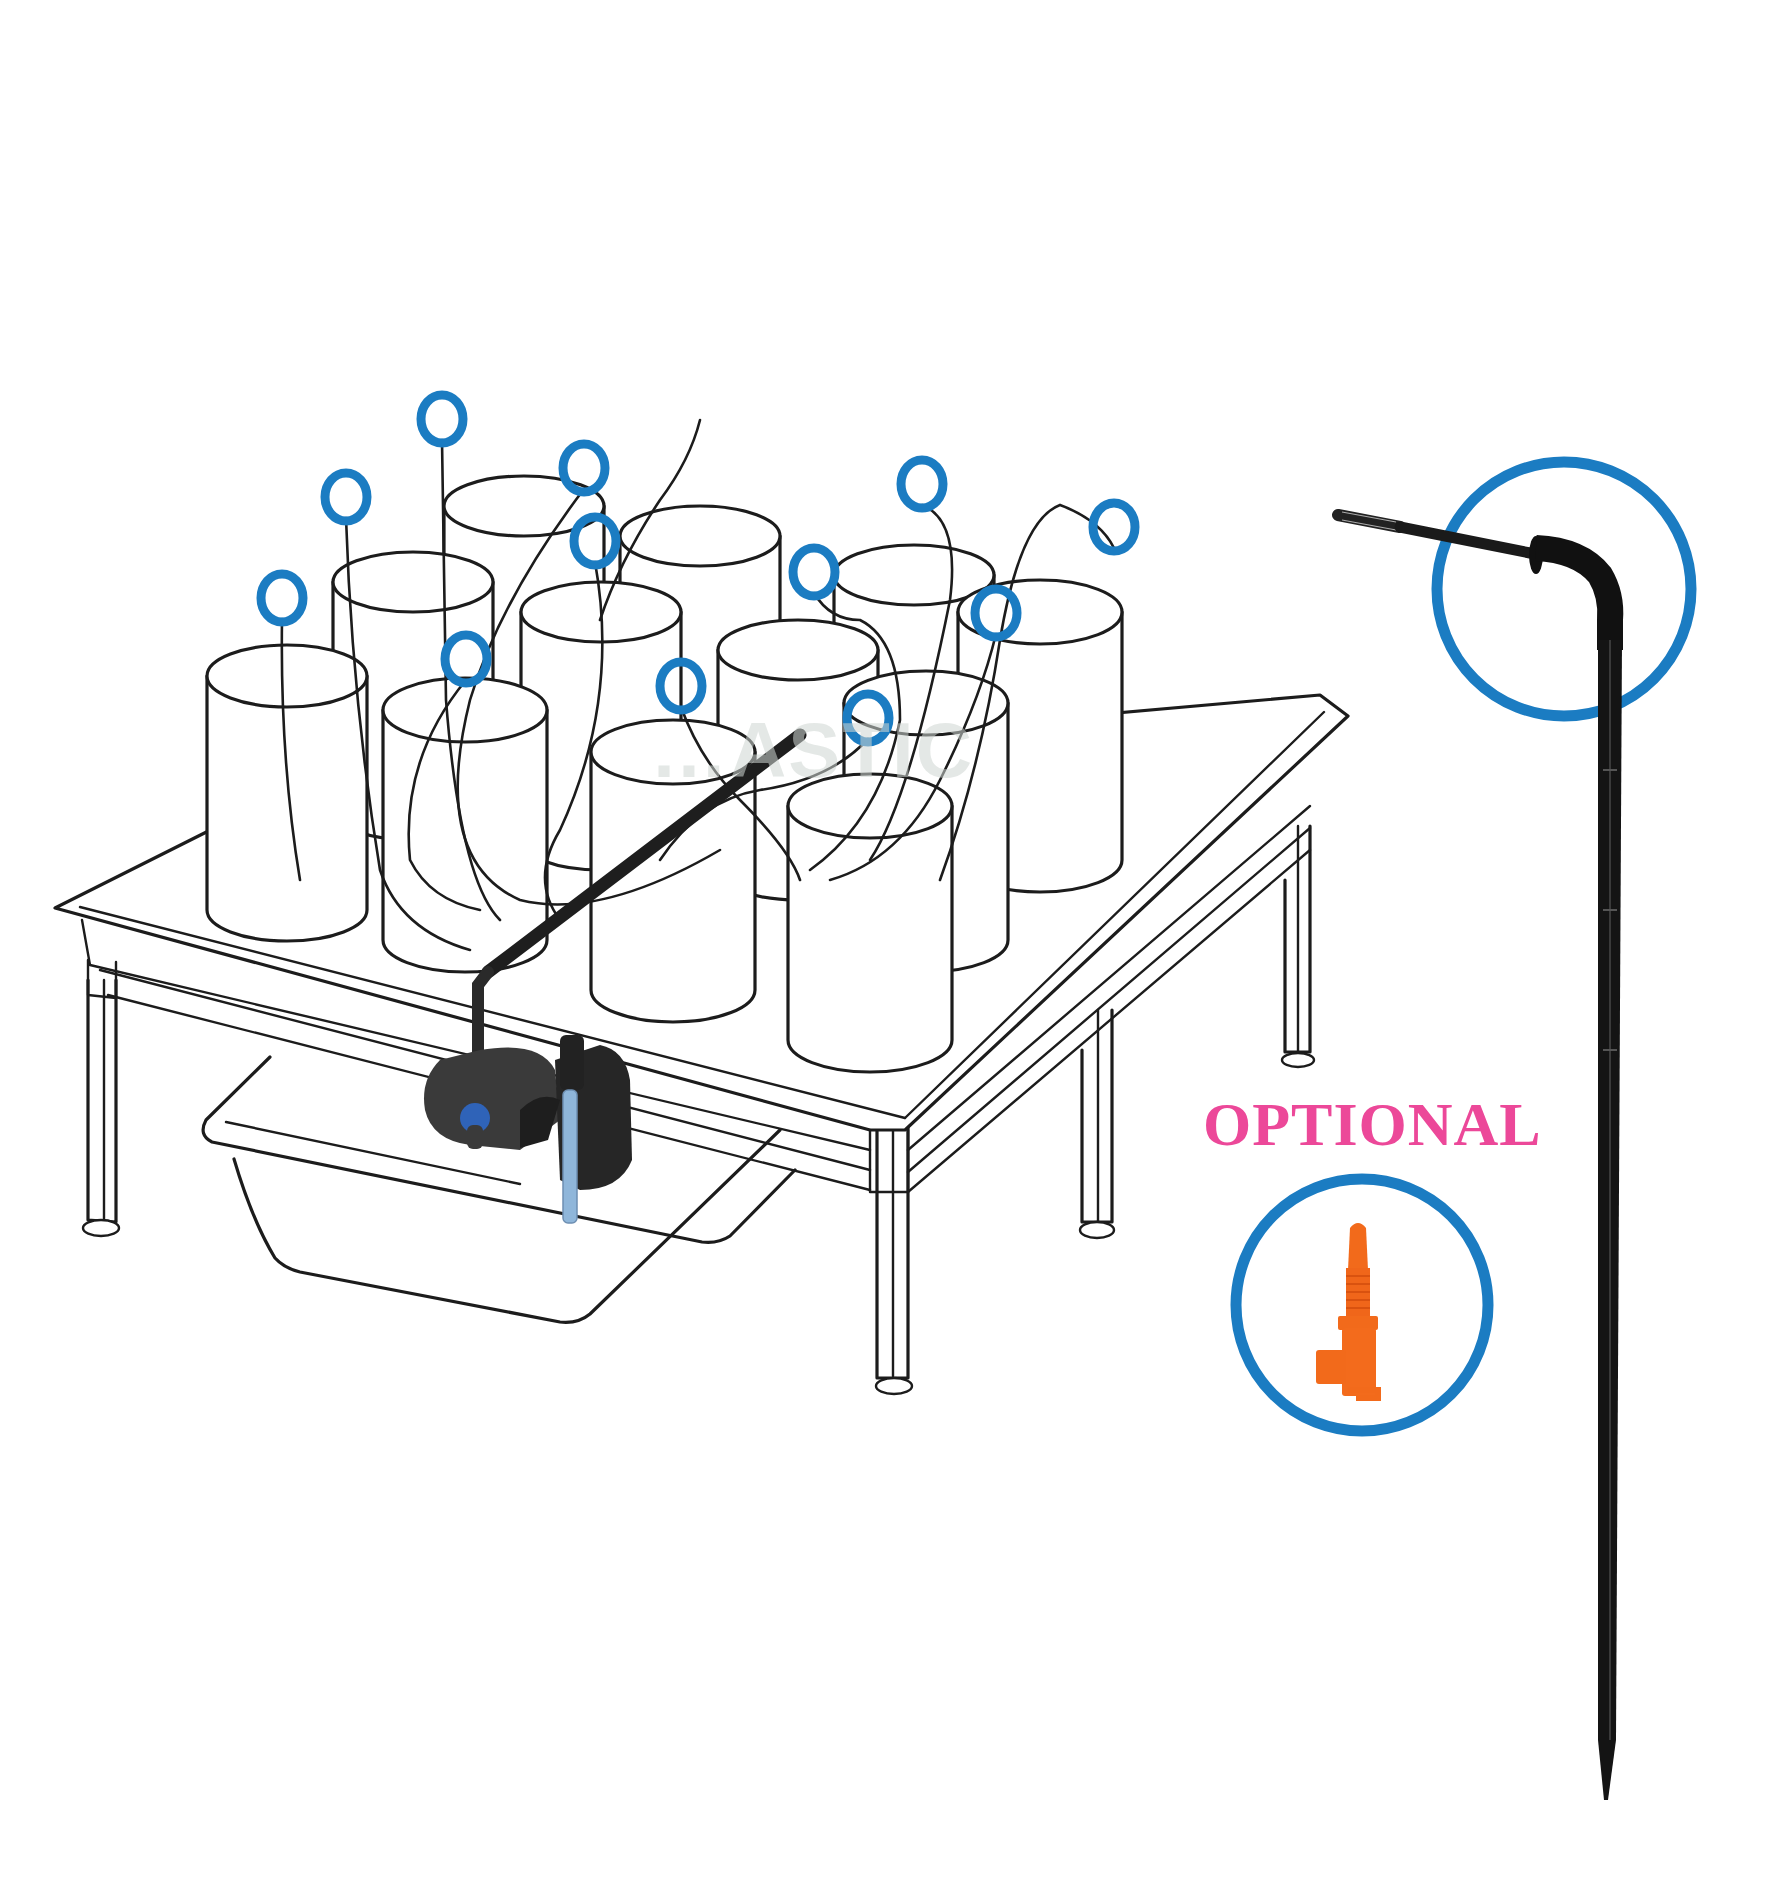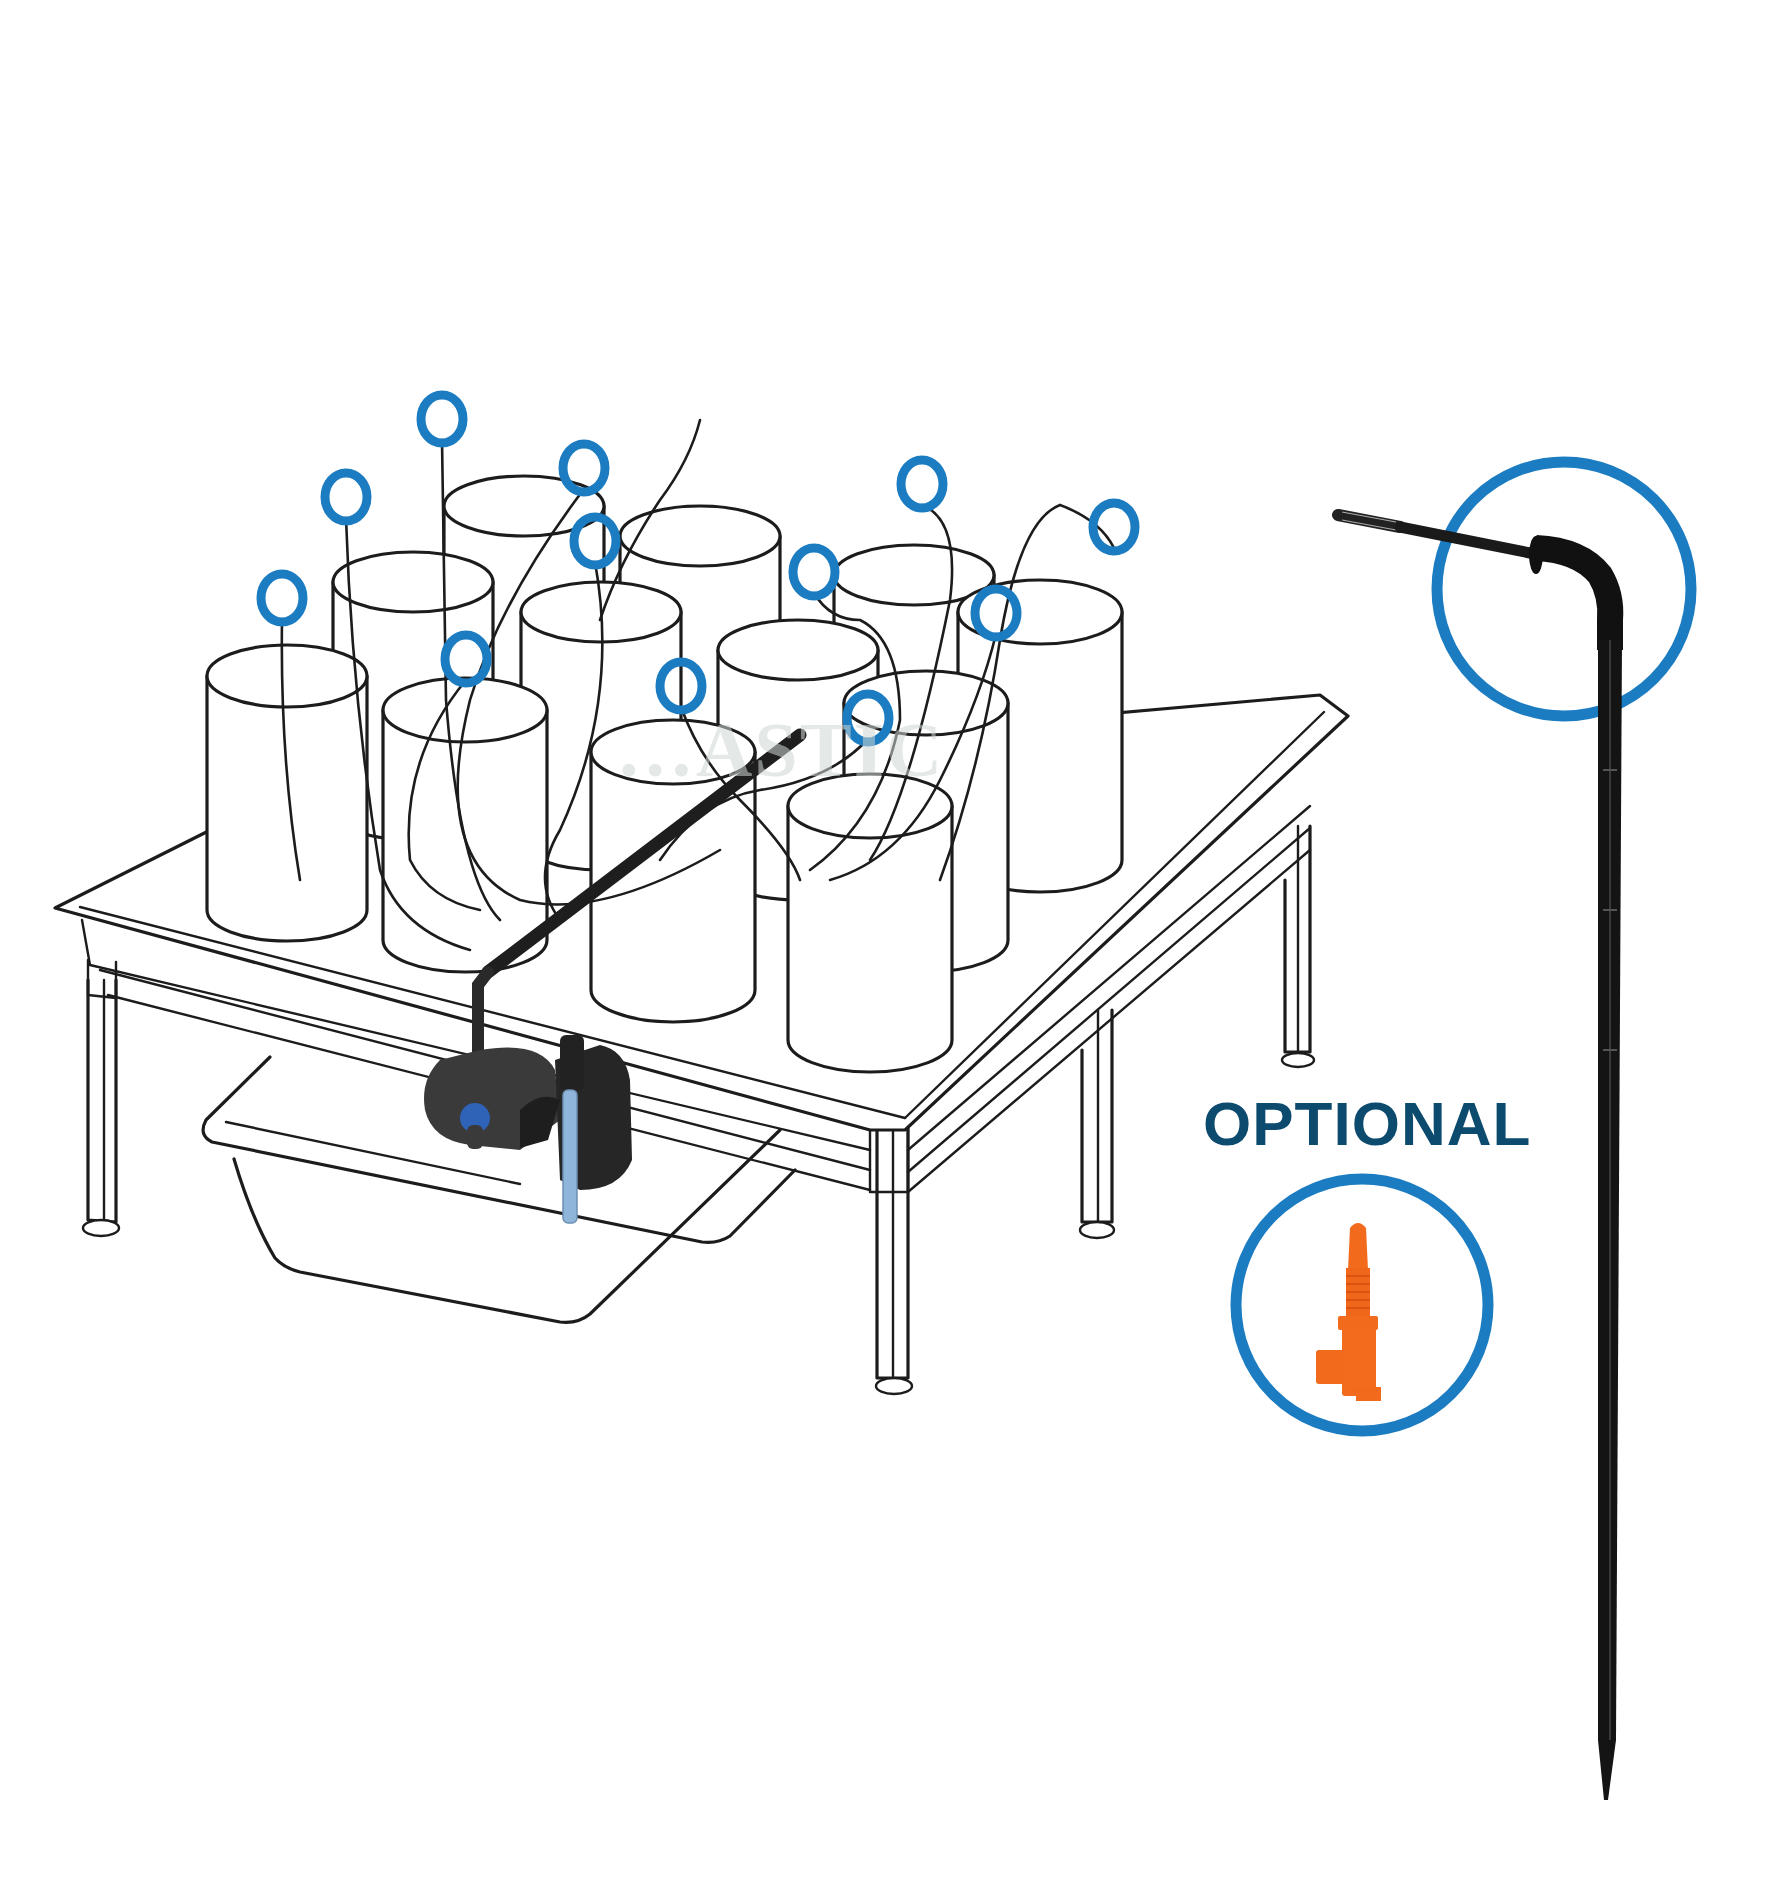"…ASTIC" .watermark { font-family: Liberation Serif, serif -> Liberation Sans, sans-serif; left: 616px -> 650px }
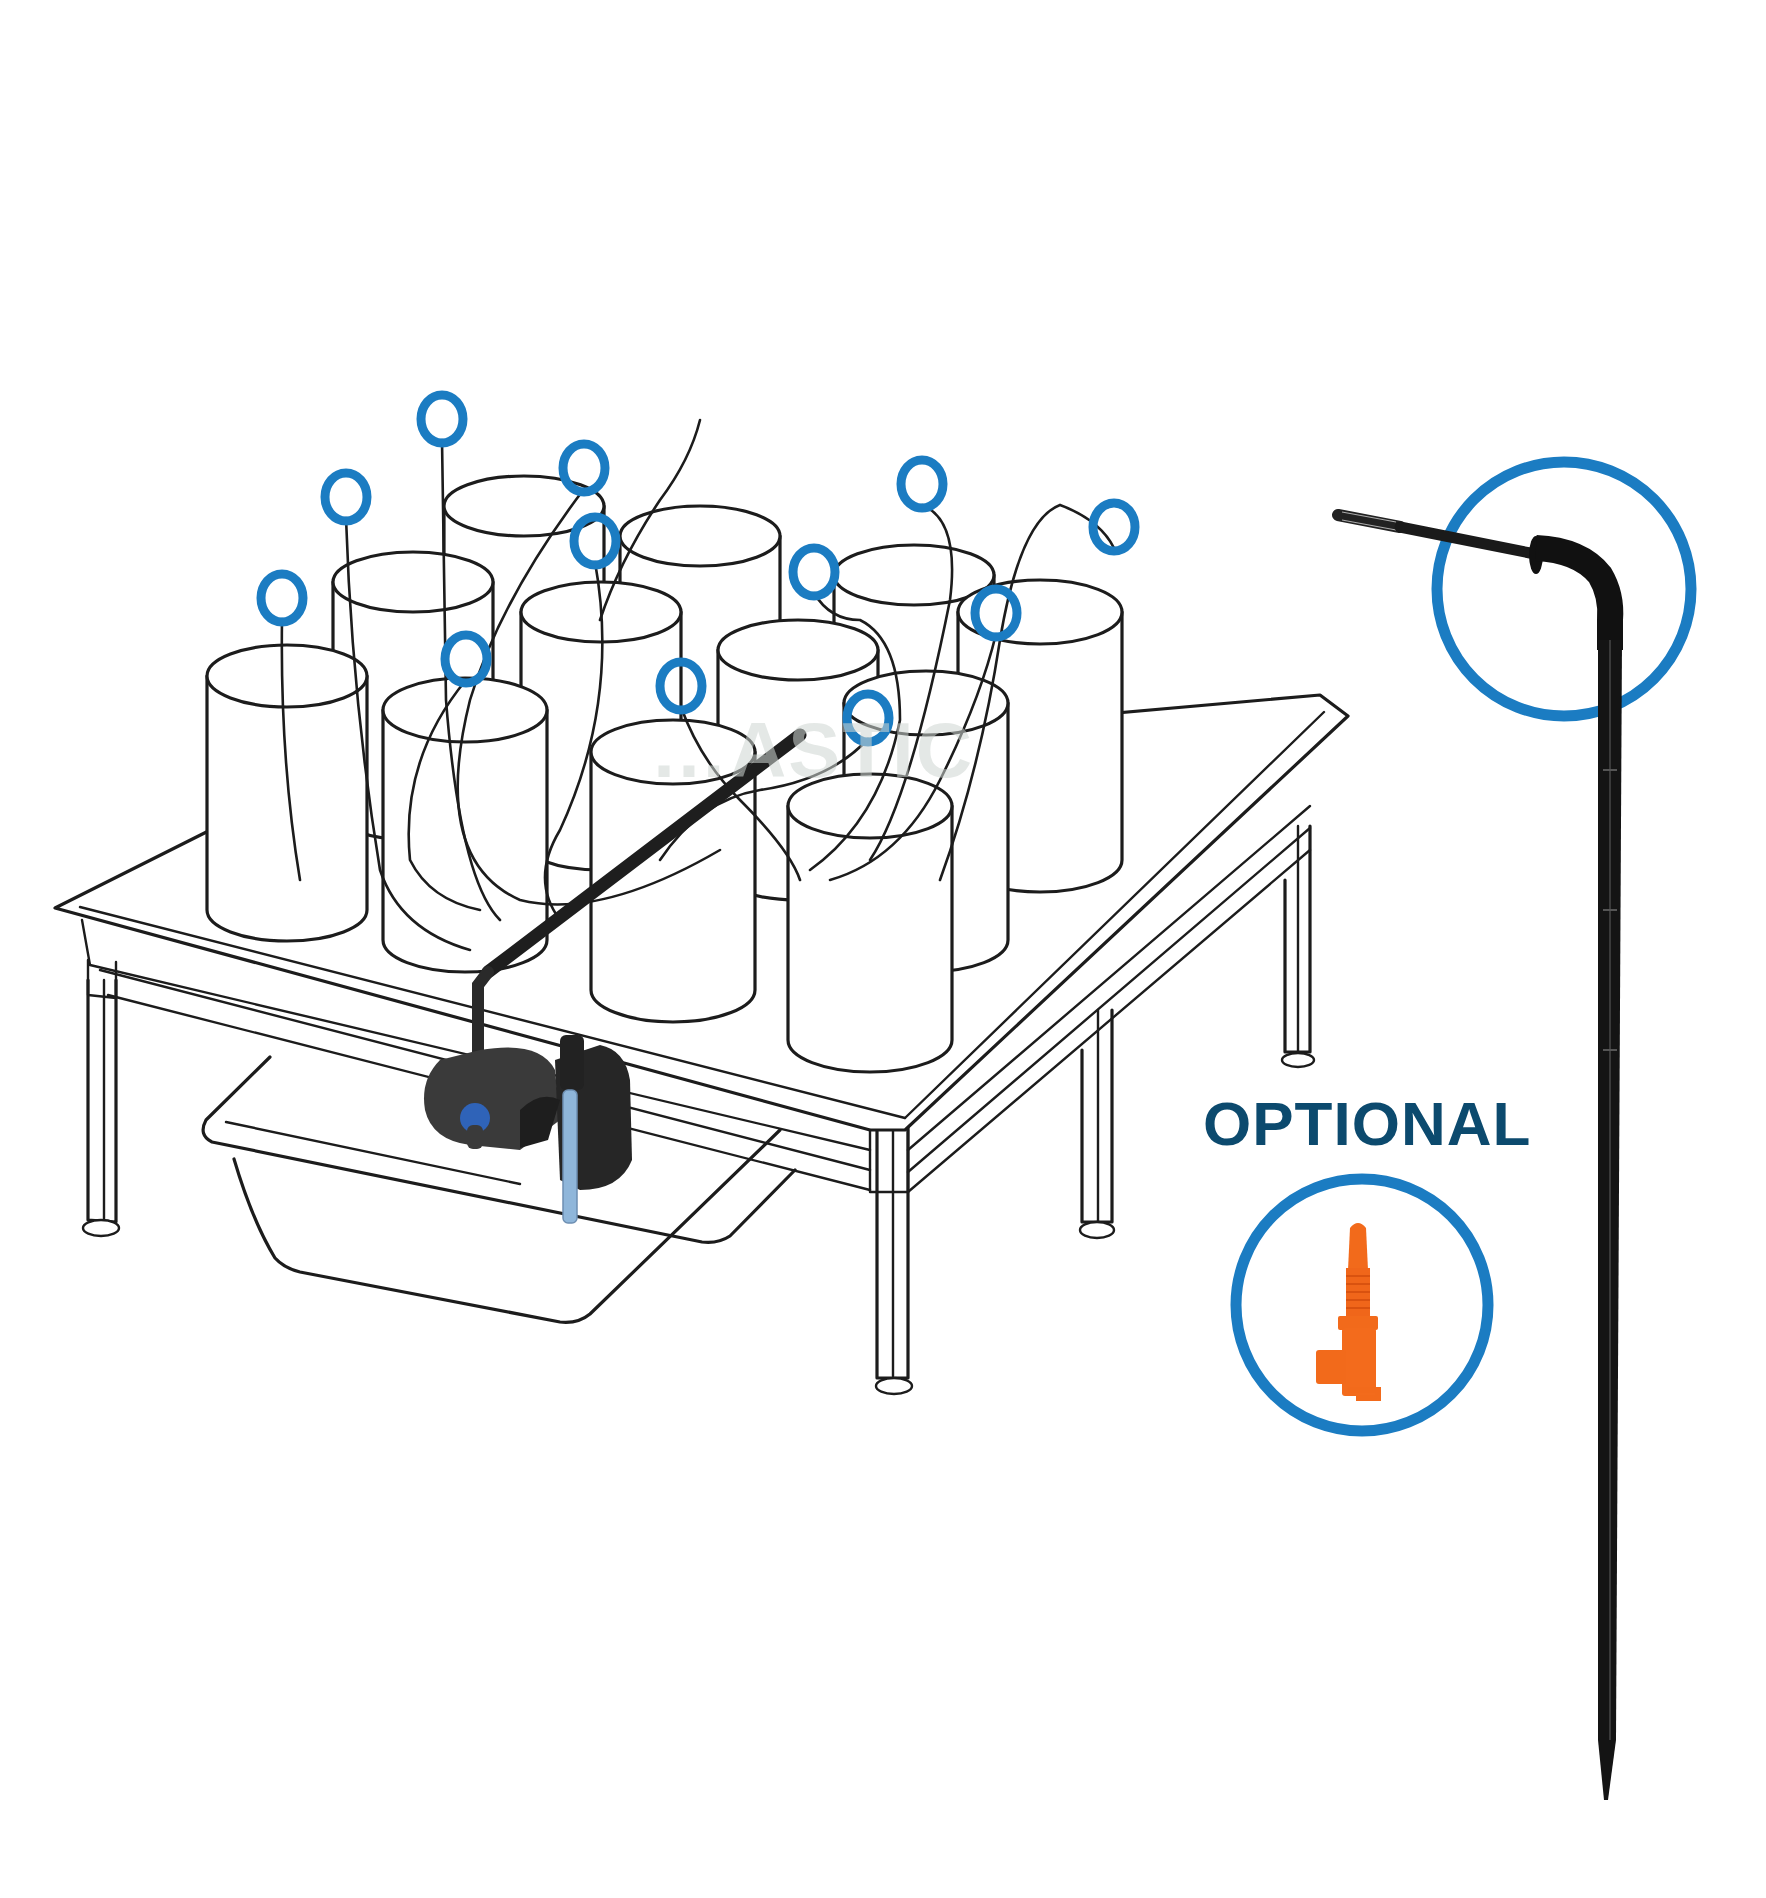"OPTIONAL" .optional-label { color: #0c4a6e -> #ec4899; font-family: Liberation Sans, sans-serif -> Liberation Serif, serif }
